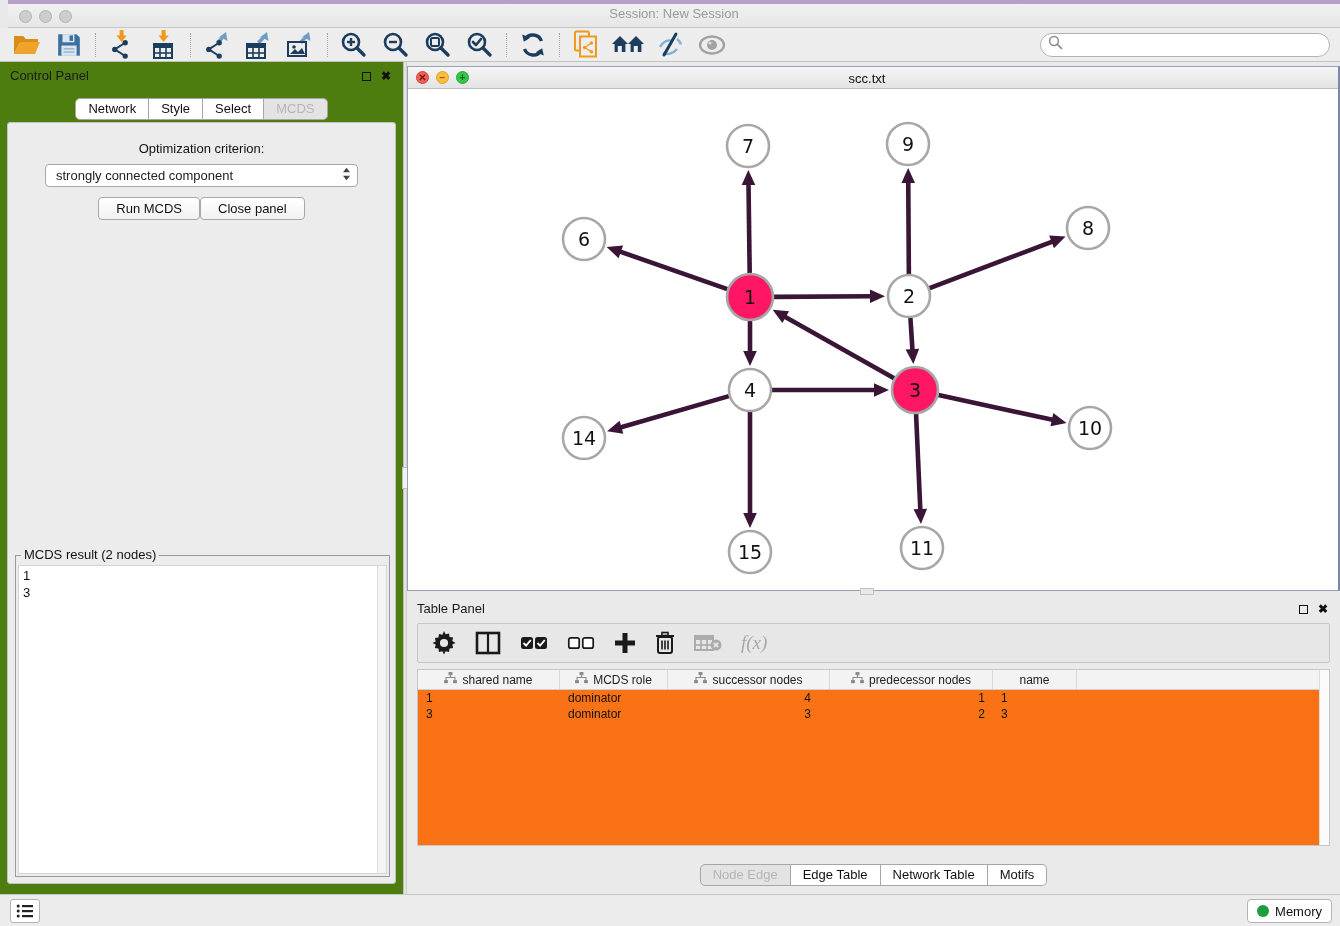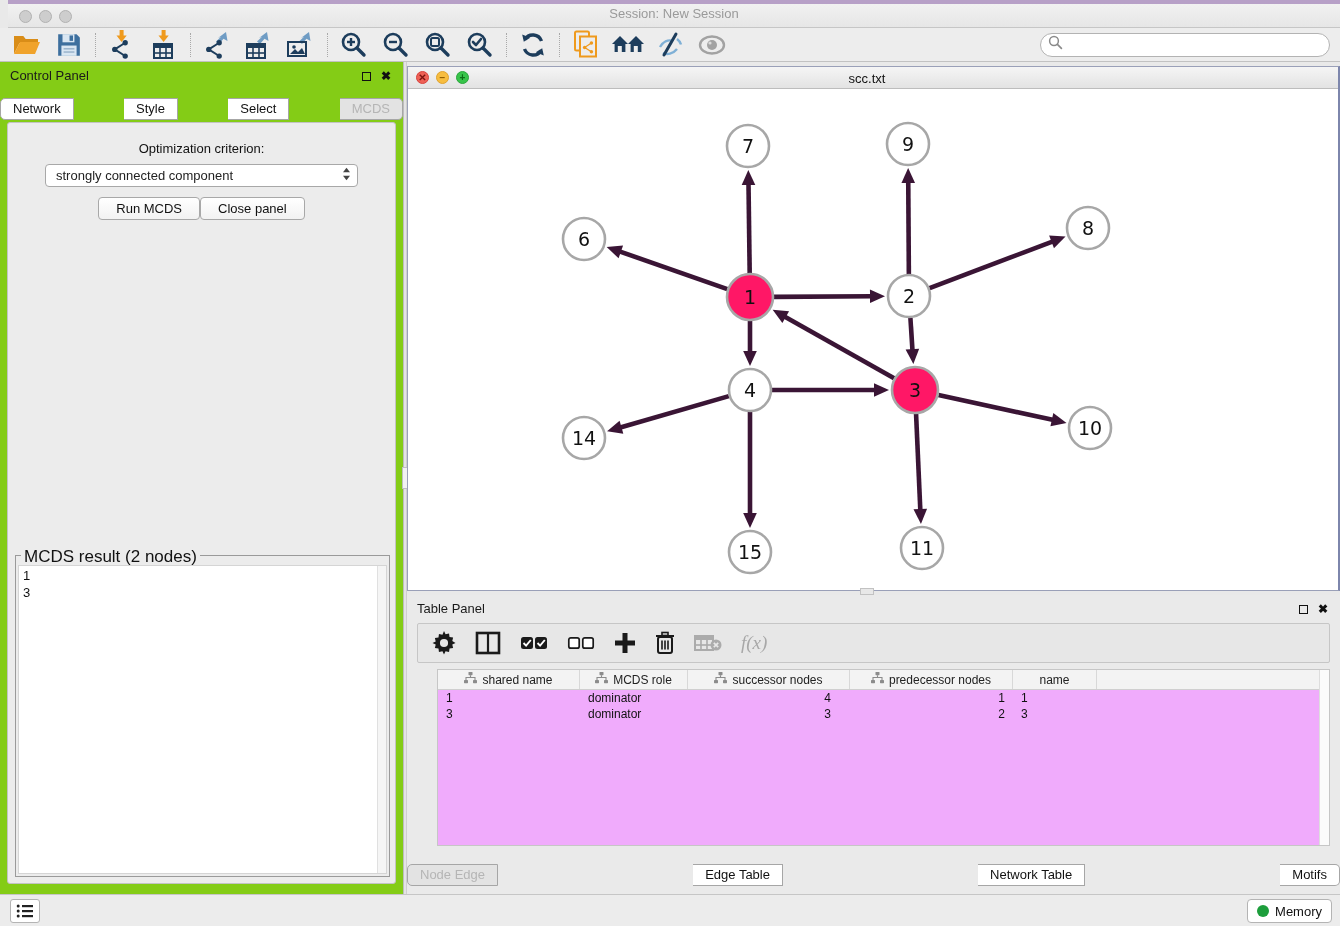"Control Panel" .control-panel { background: #84cc16 -> #4d7c0f }
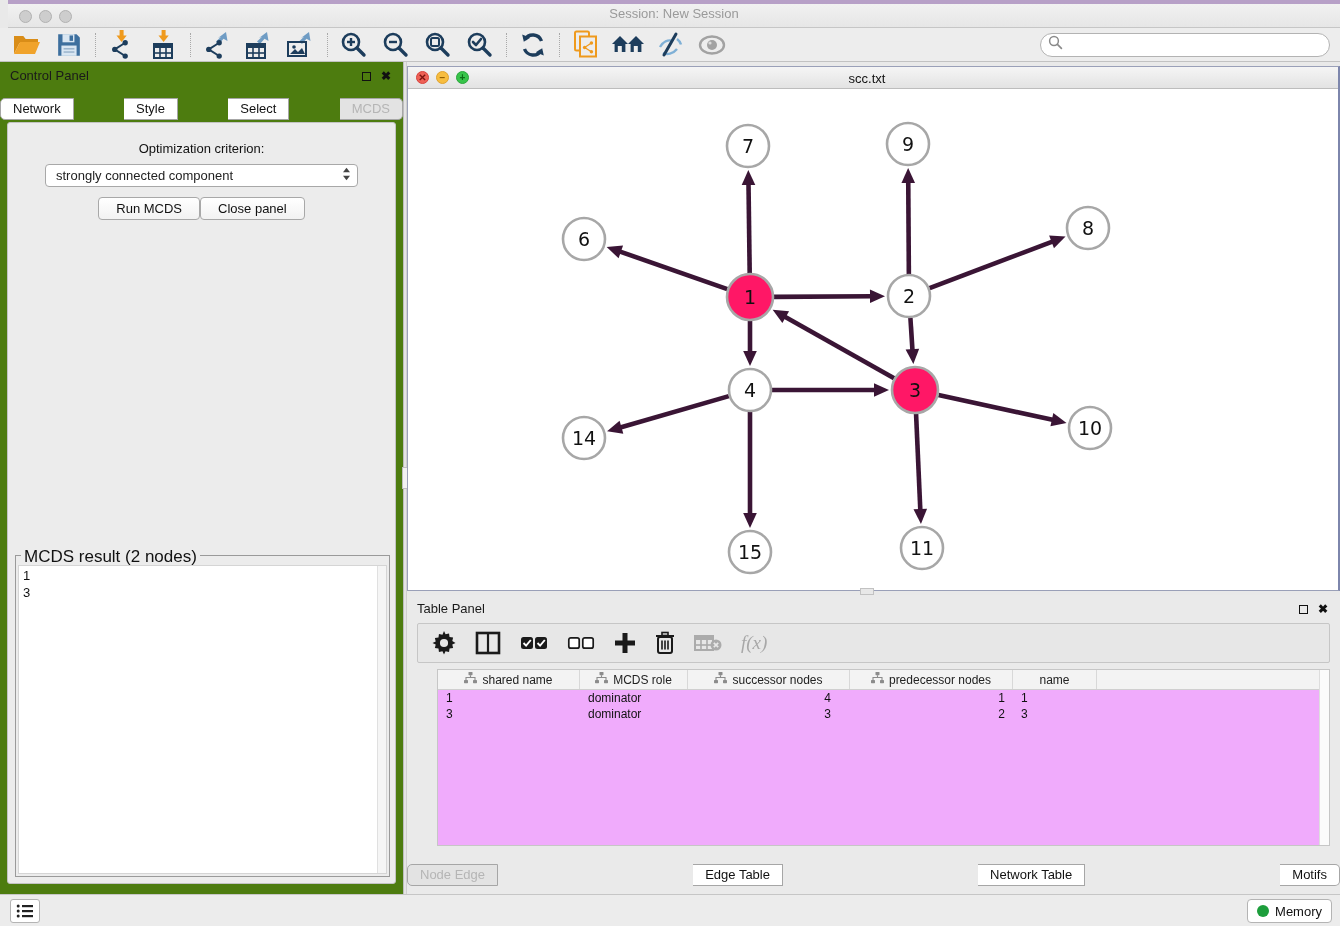"Network" .seg-tabs { justify-content: space-between -> center }
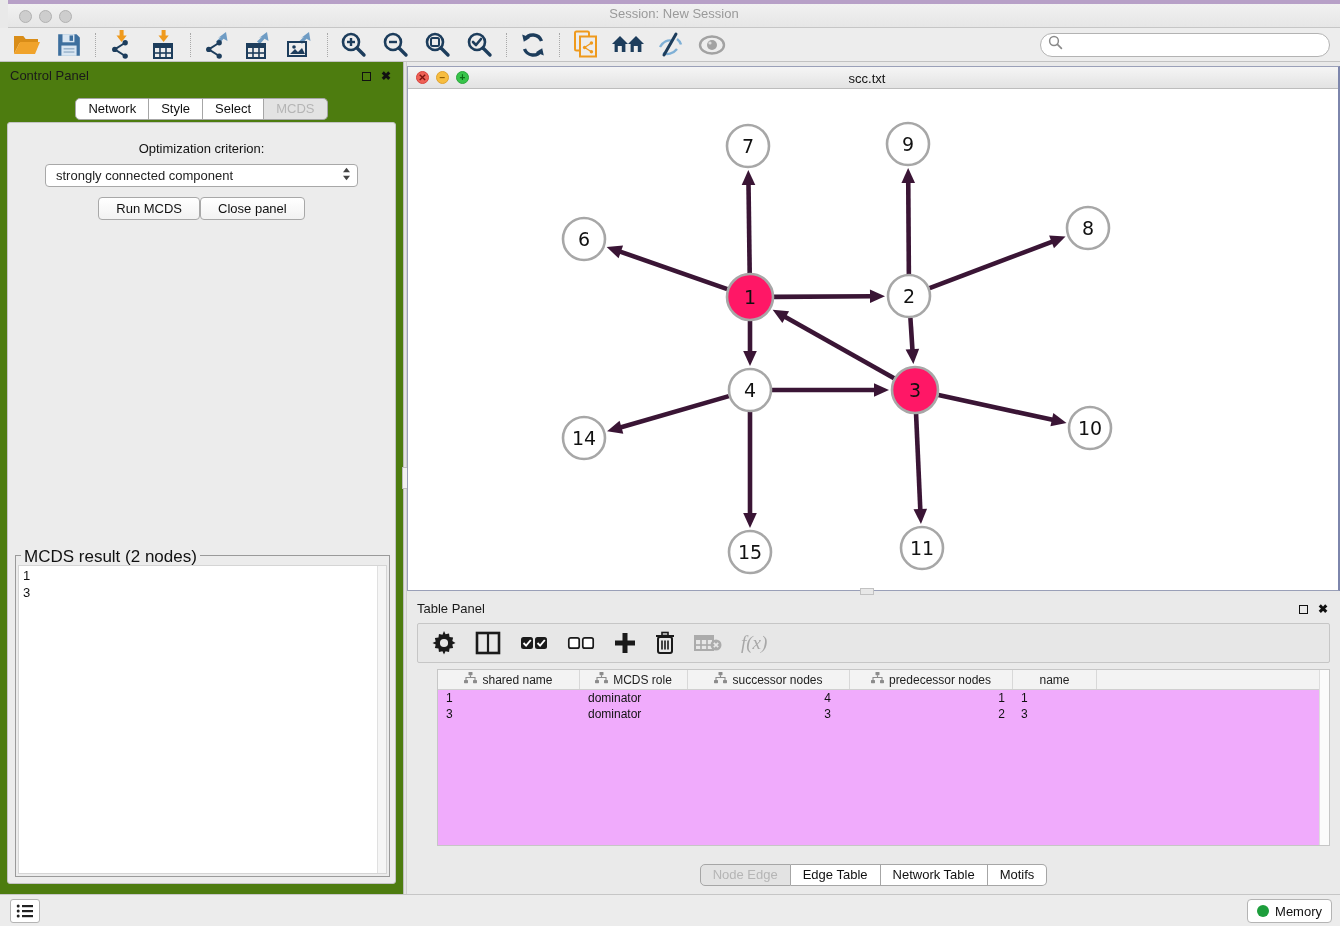"MCDS result (2 nodes)" .result-legend { font-size: 17px -> 13px }
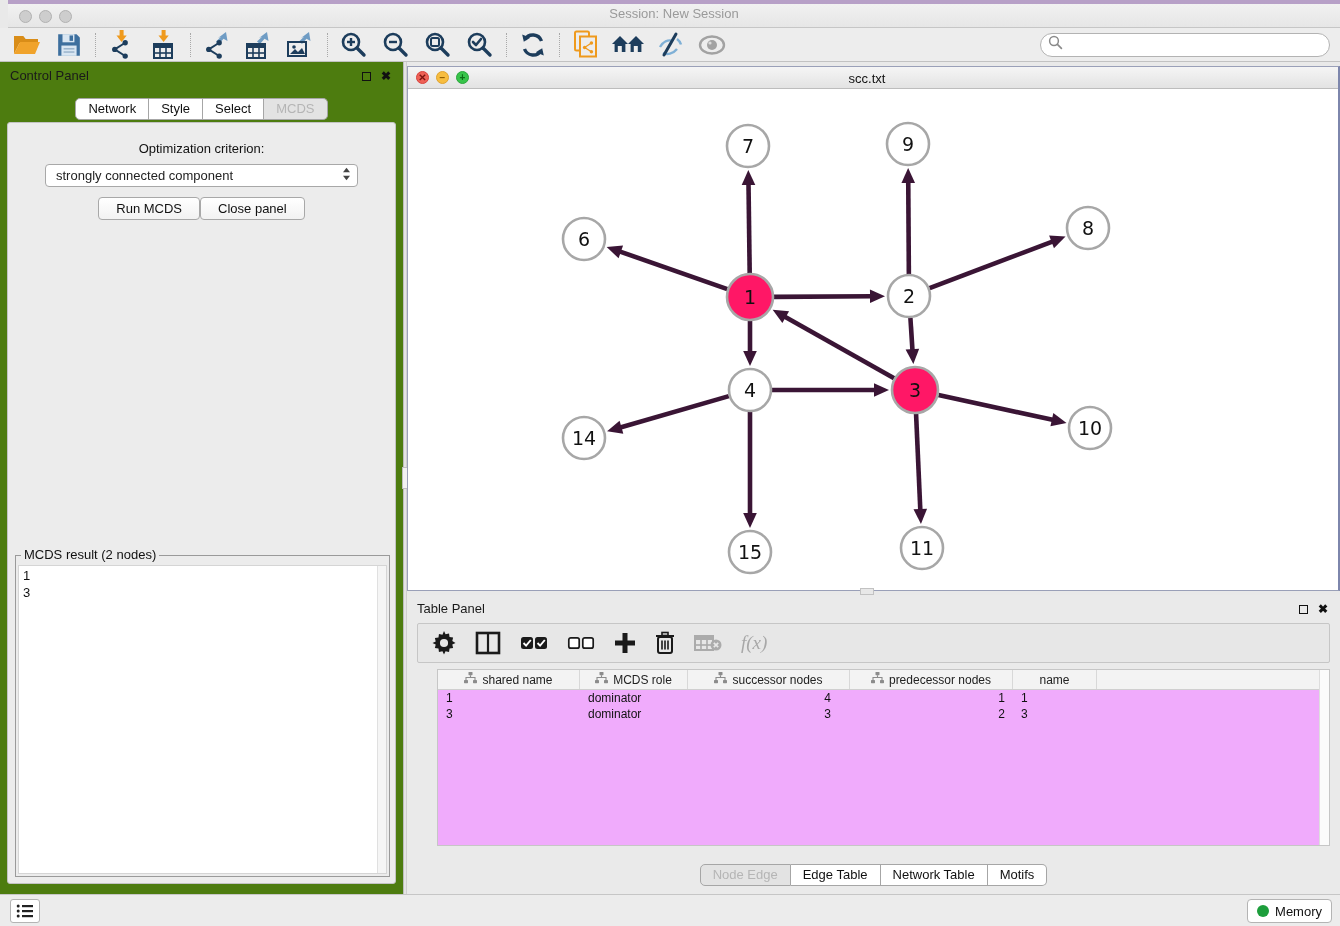"shared name" .tbl-area { background: #f0abfc -> #f97316; margin-left: 20px -> none }
